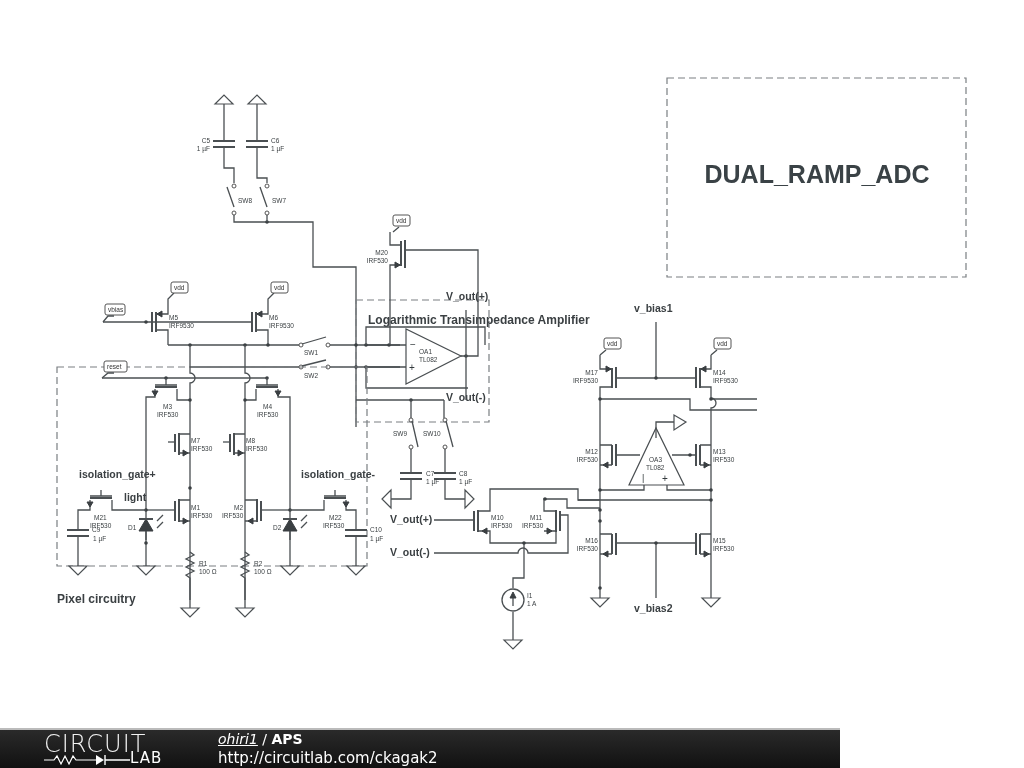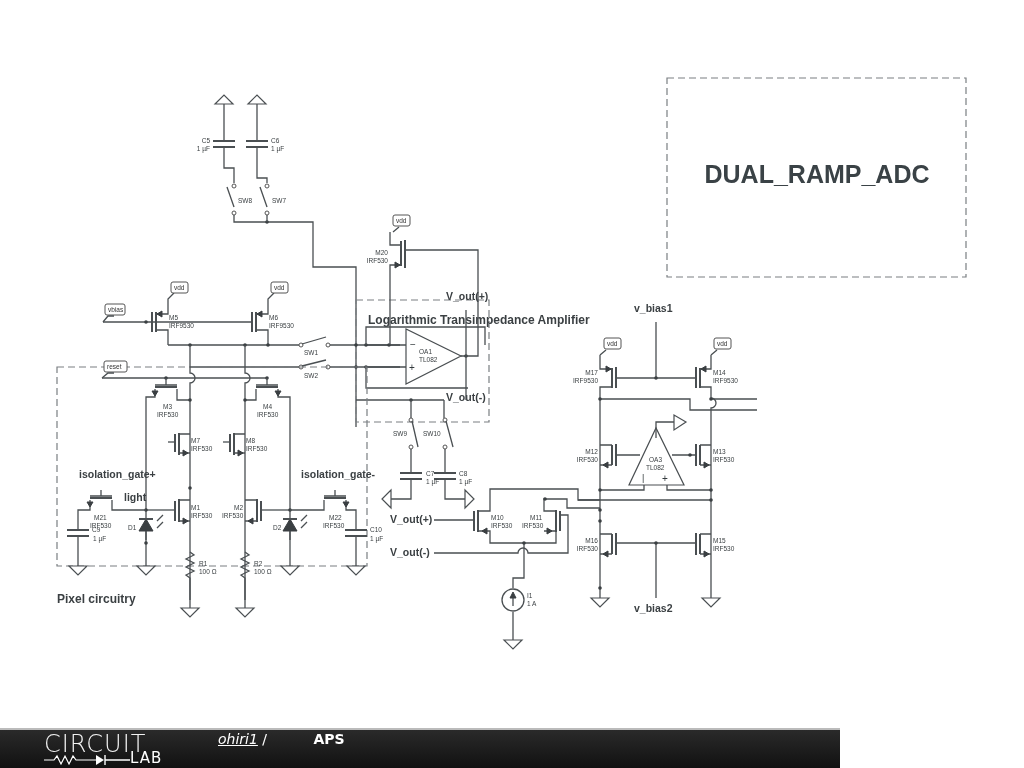"APS" #owner .proj { margin-left: 42px -> none }
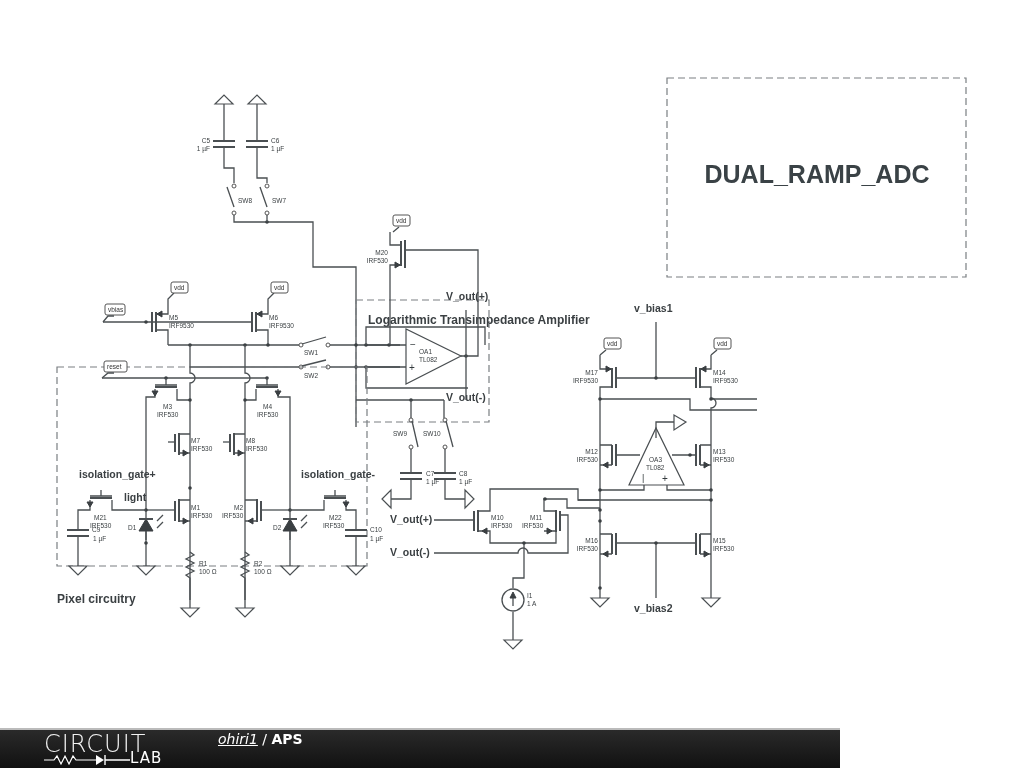"http://circuitlab.com/ckagak2" div { html: none -> <div>http://circuitlab.com/ckagak2</div> }
